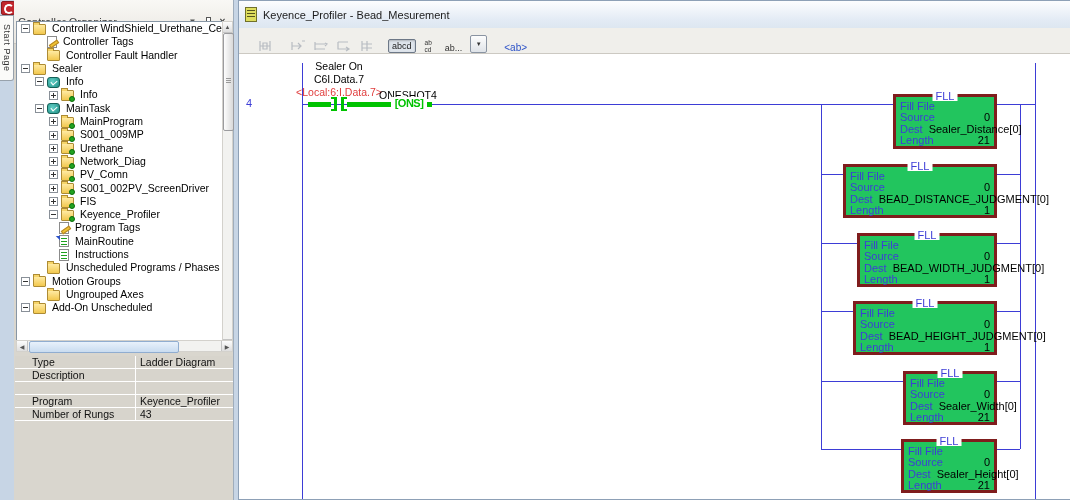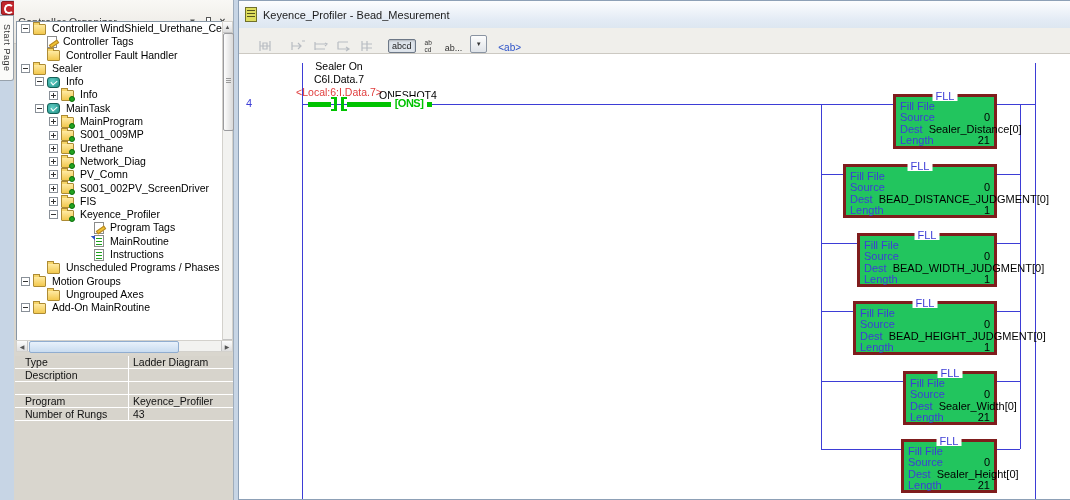"<ab>" .ab-tag { margin-left: 4px -> 10px }
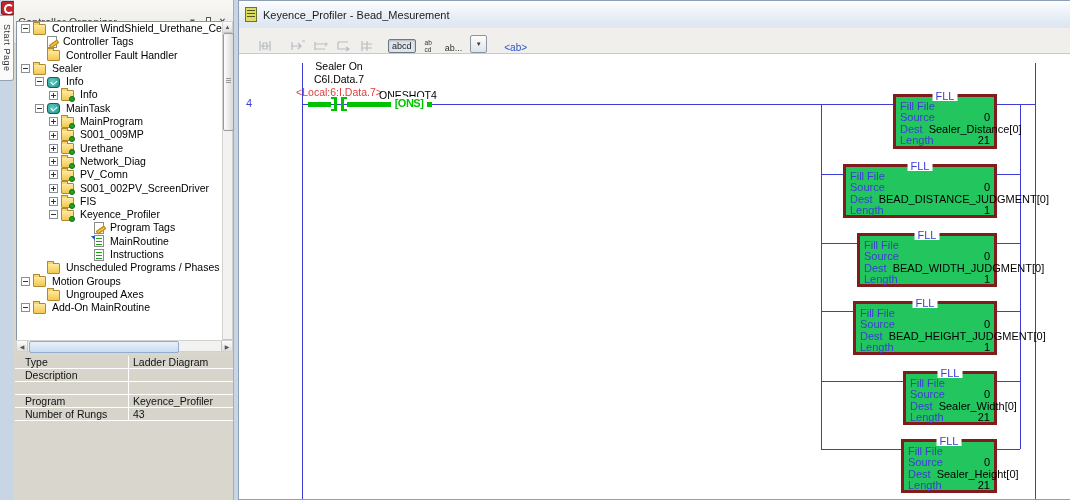"Program Tags" .l3 { padding-left: 65px -> 30px }
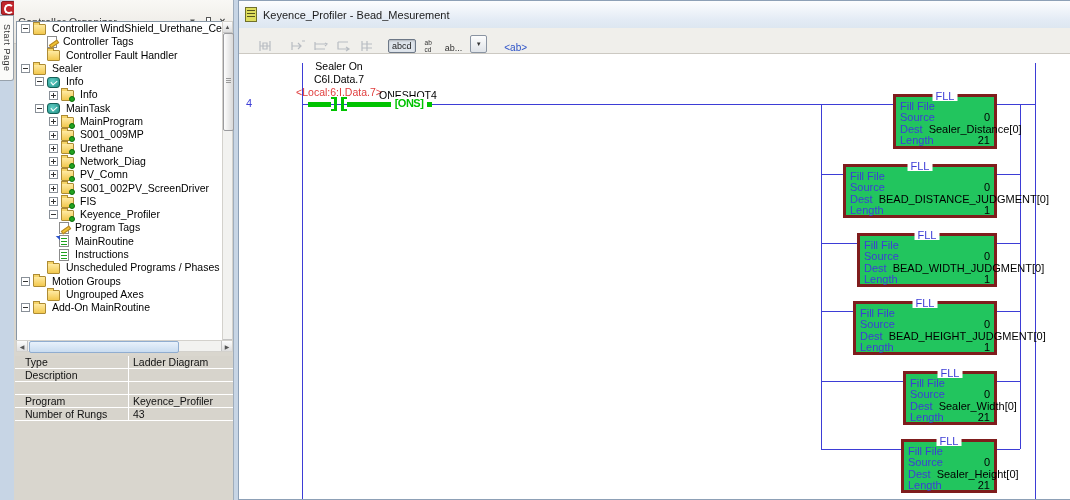"Add-On MainRoutine" span.tlabel { text: MainRoutine -> Unscheduled }
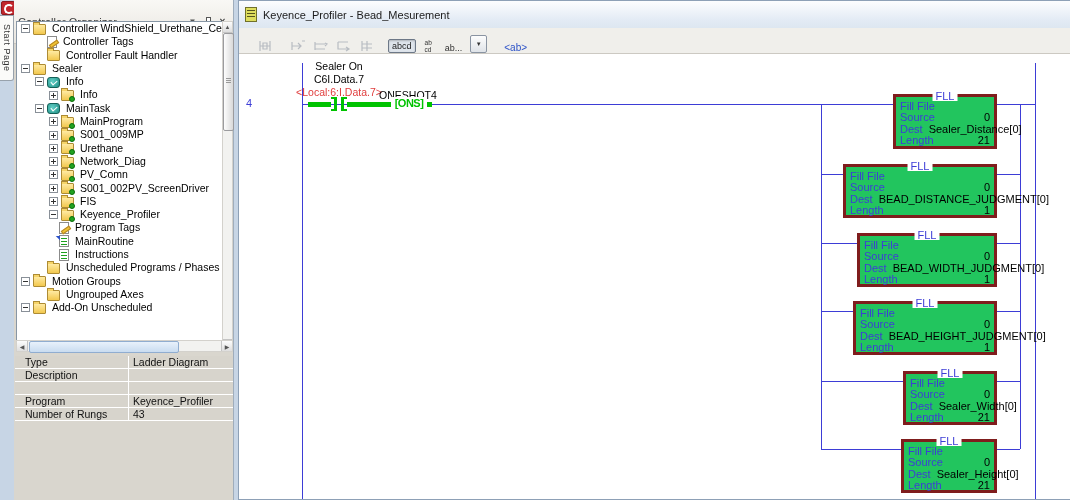"Type" .prow .pl { padding-left: 10px -> 17px }
